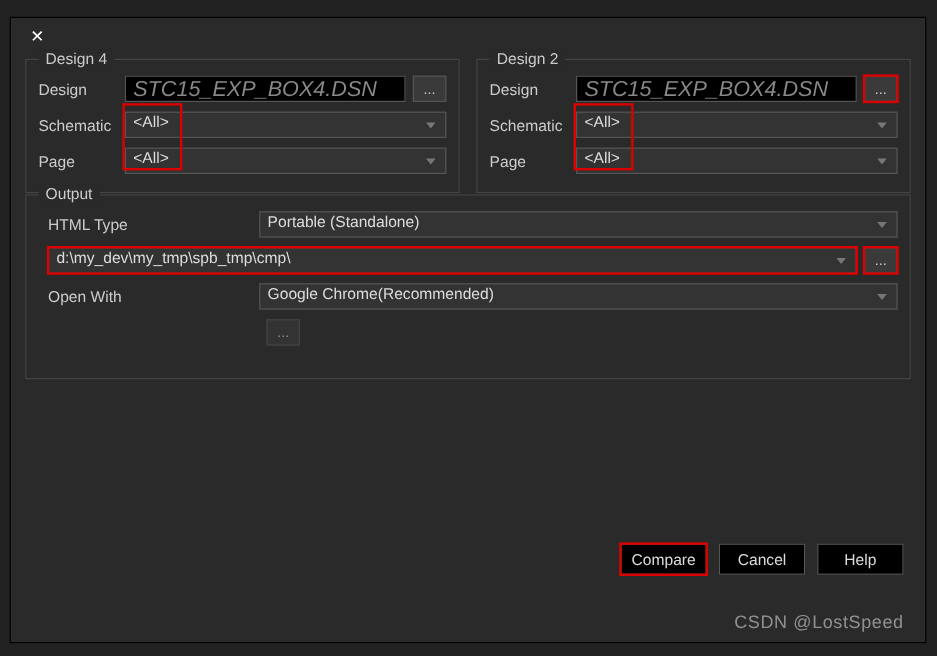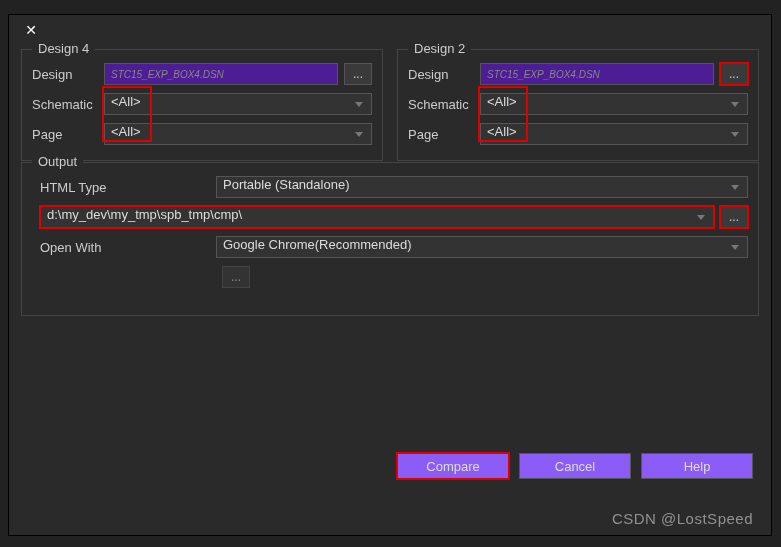"STC15_EXP_BOX4.DSN" .text-input { background: #4c1d95 -> #000000; font-size: 10px -> 18px }
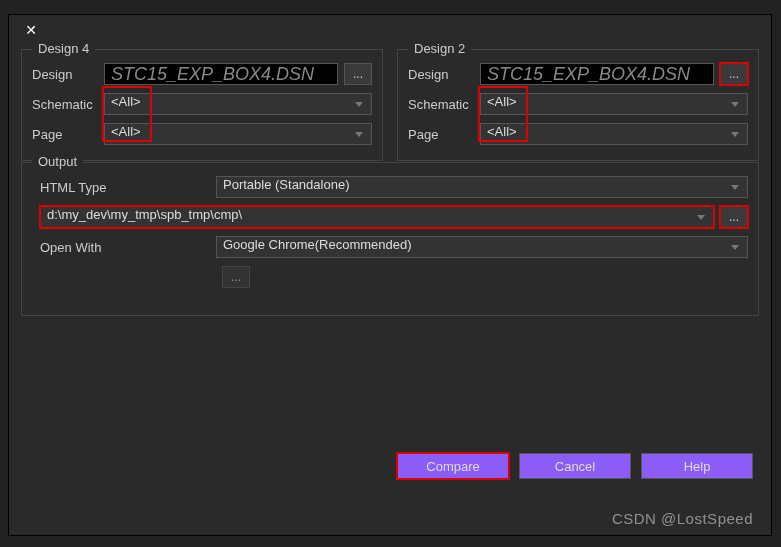"Compare" .btn { background: #8b5cf6 -> #000000; width: 112px -> 72px }
